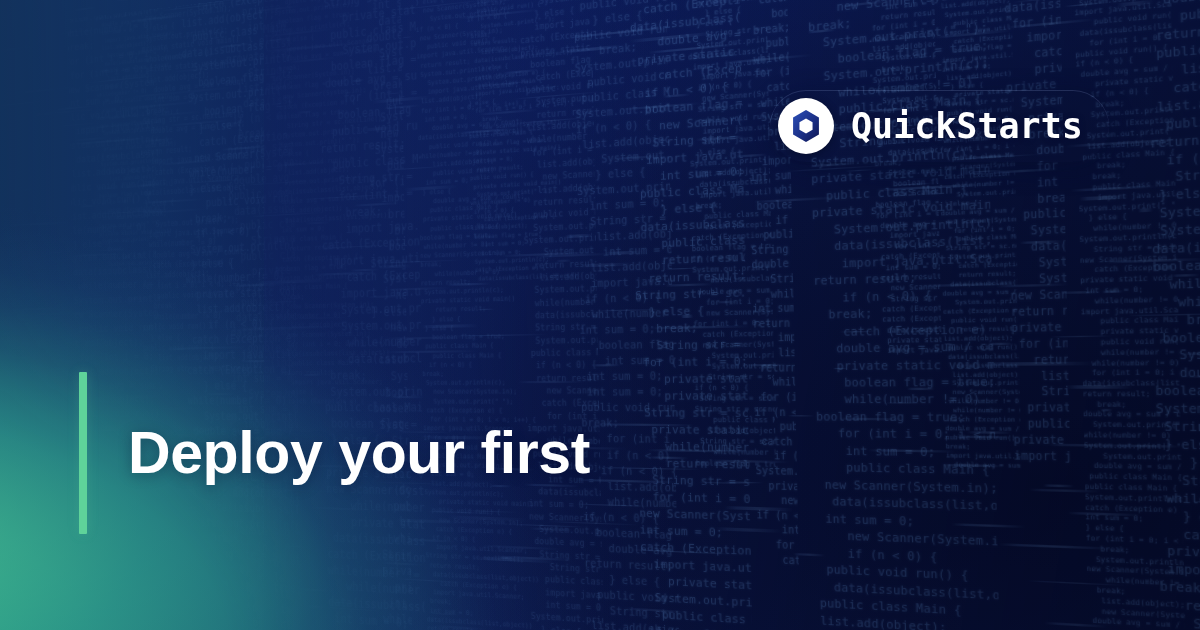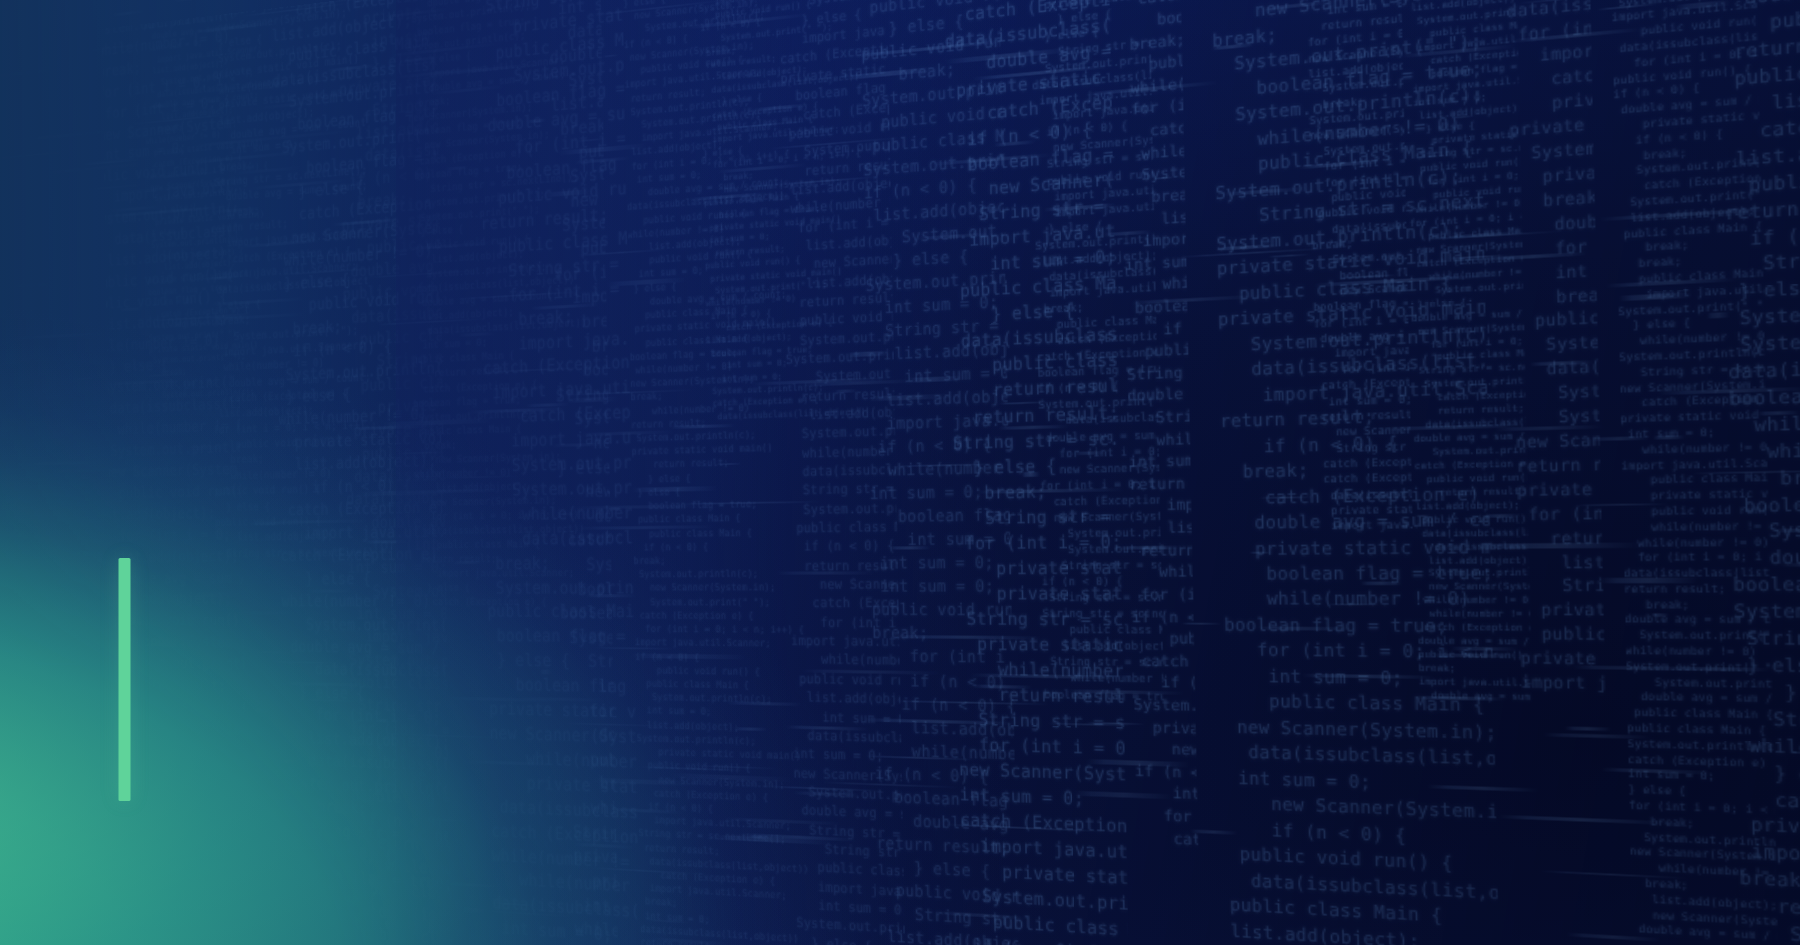"QuickStarts" div.badge { html: none -> <div> <span> <svg> <defs> <linearGradient> <stop></stop> <stop></stop> <stop></stop> </linearGradient> </defs> <path></path> <path></path> </svg> </span> <span>QuickStarts</span> </div> }
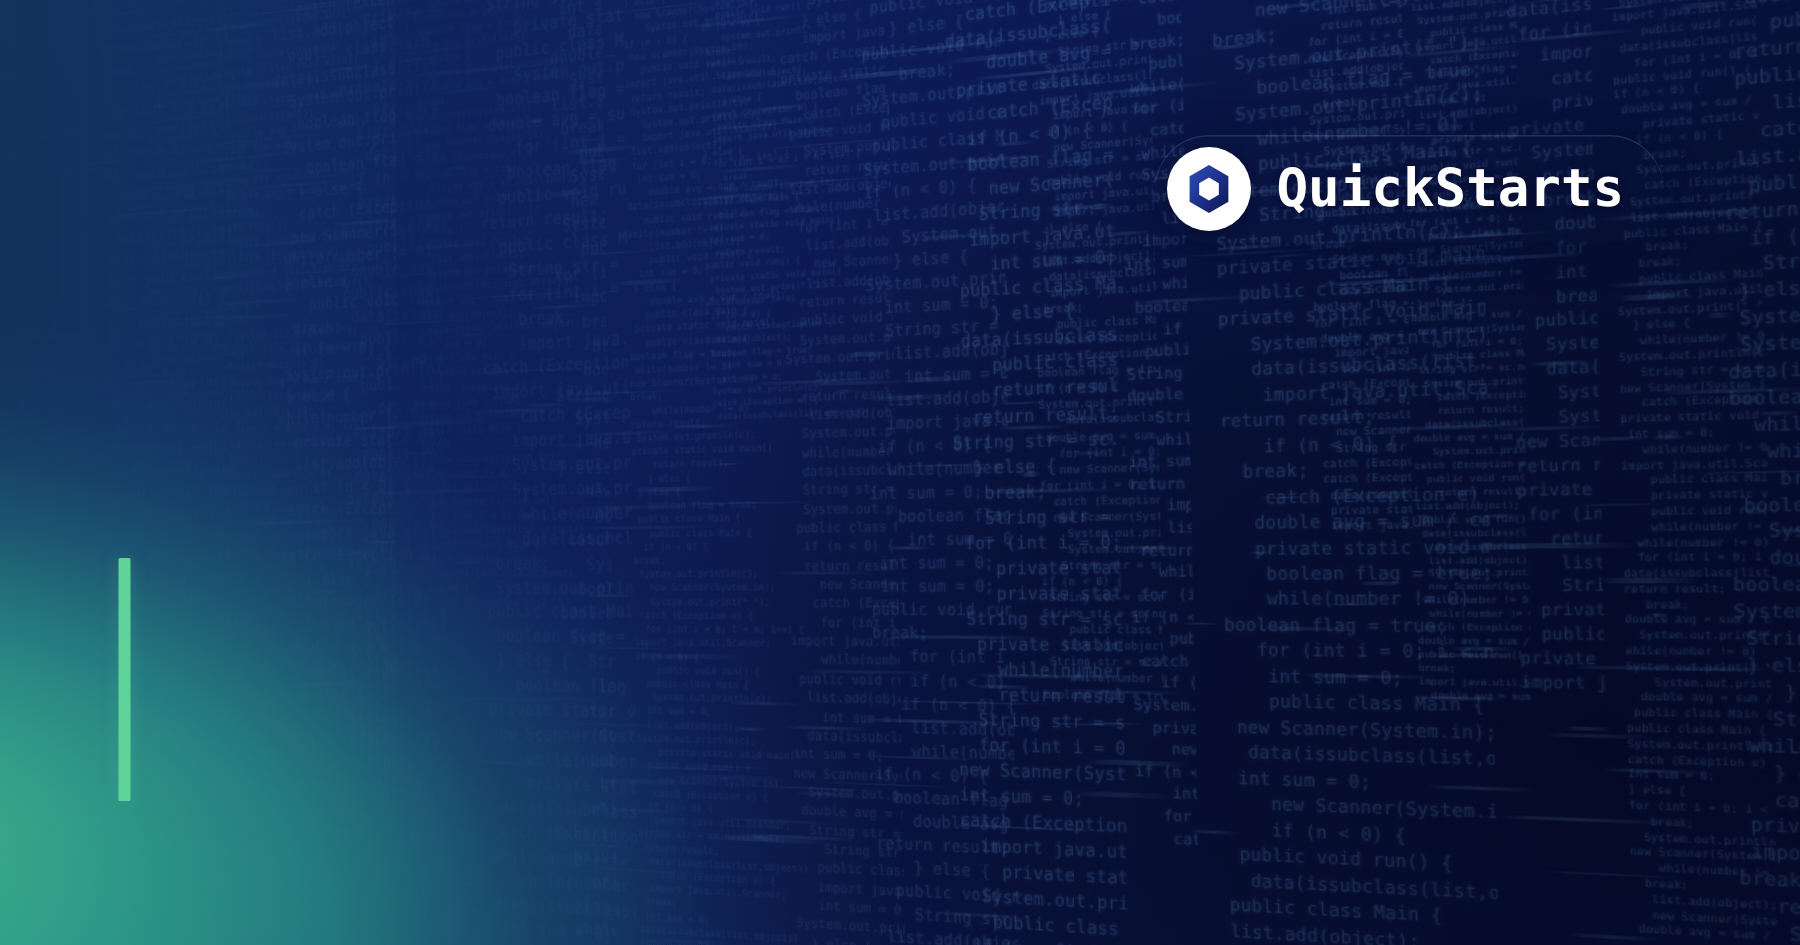"Deploy your first" span { html: none -> <span>Deploy your first</span> }
